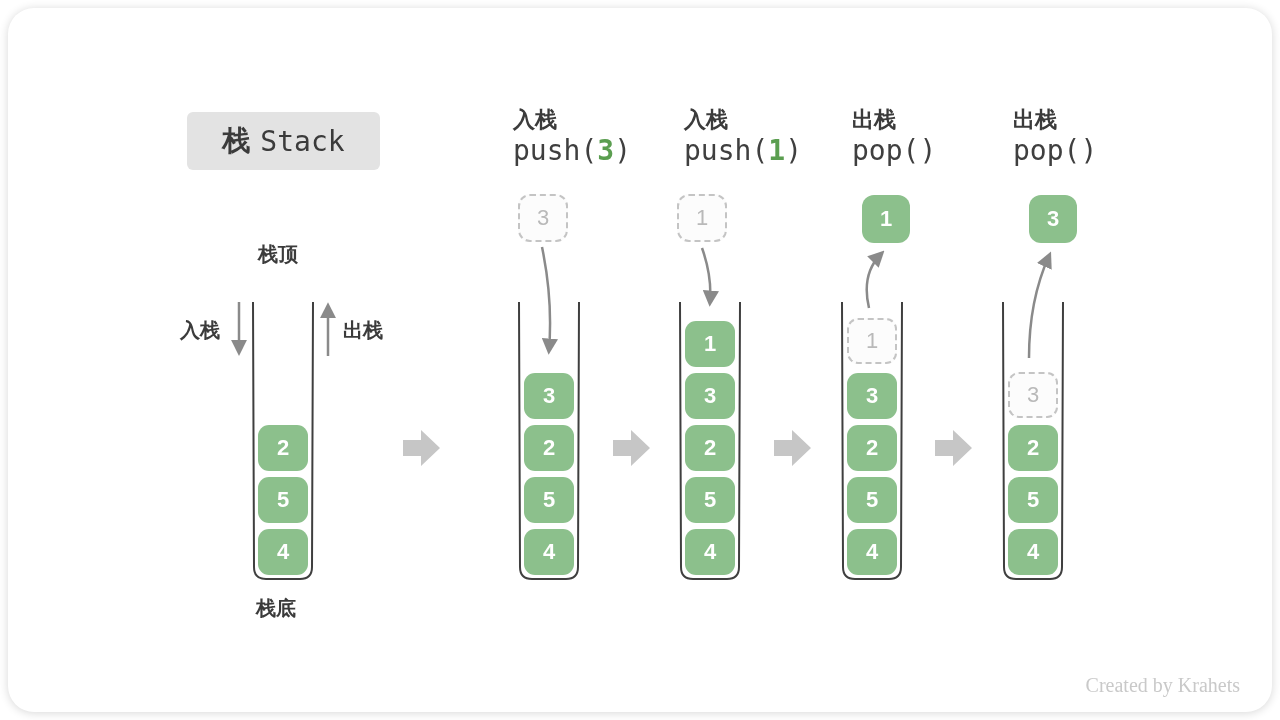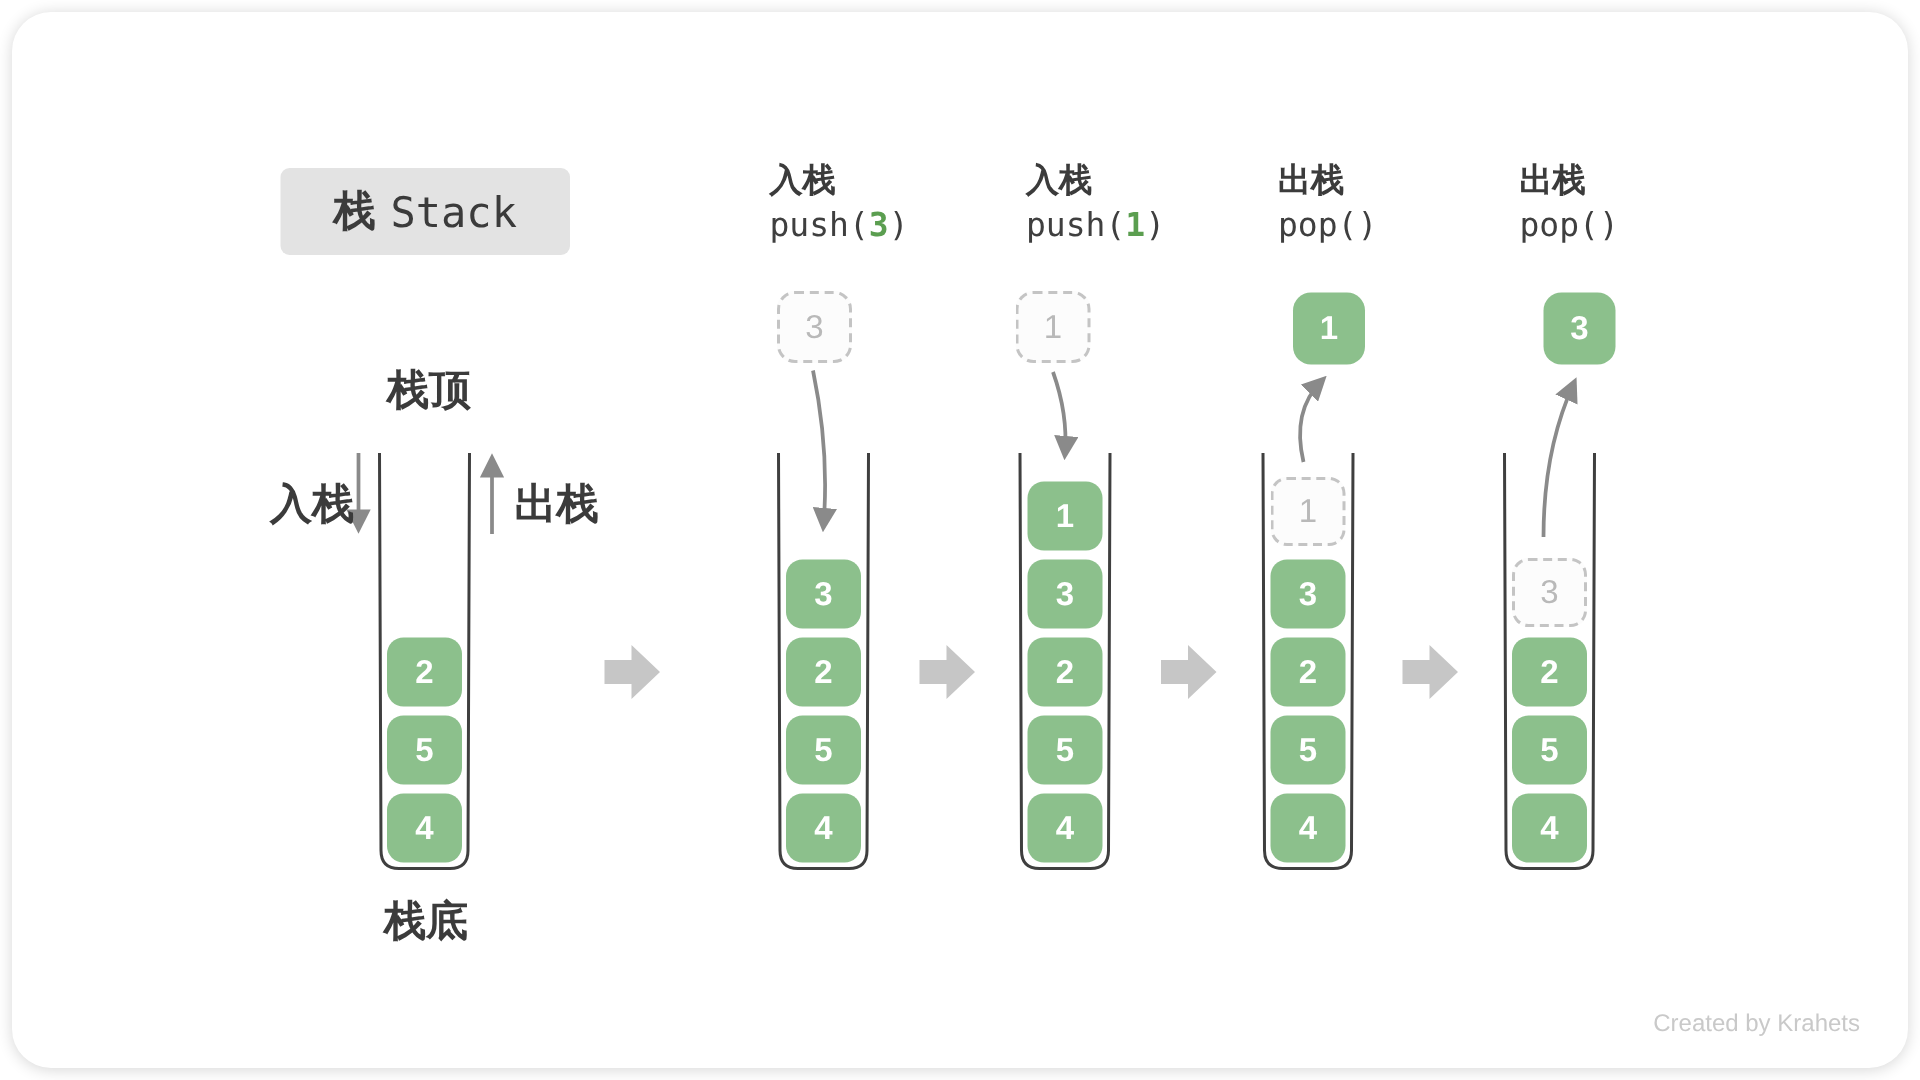"push(3)" .col-header .hdr-code { font-size: 22px -> 28px }
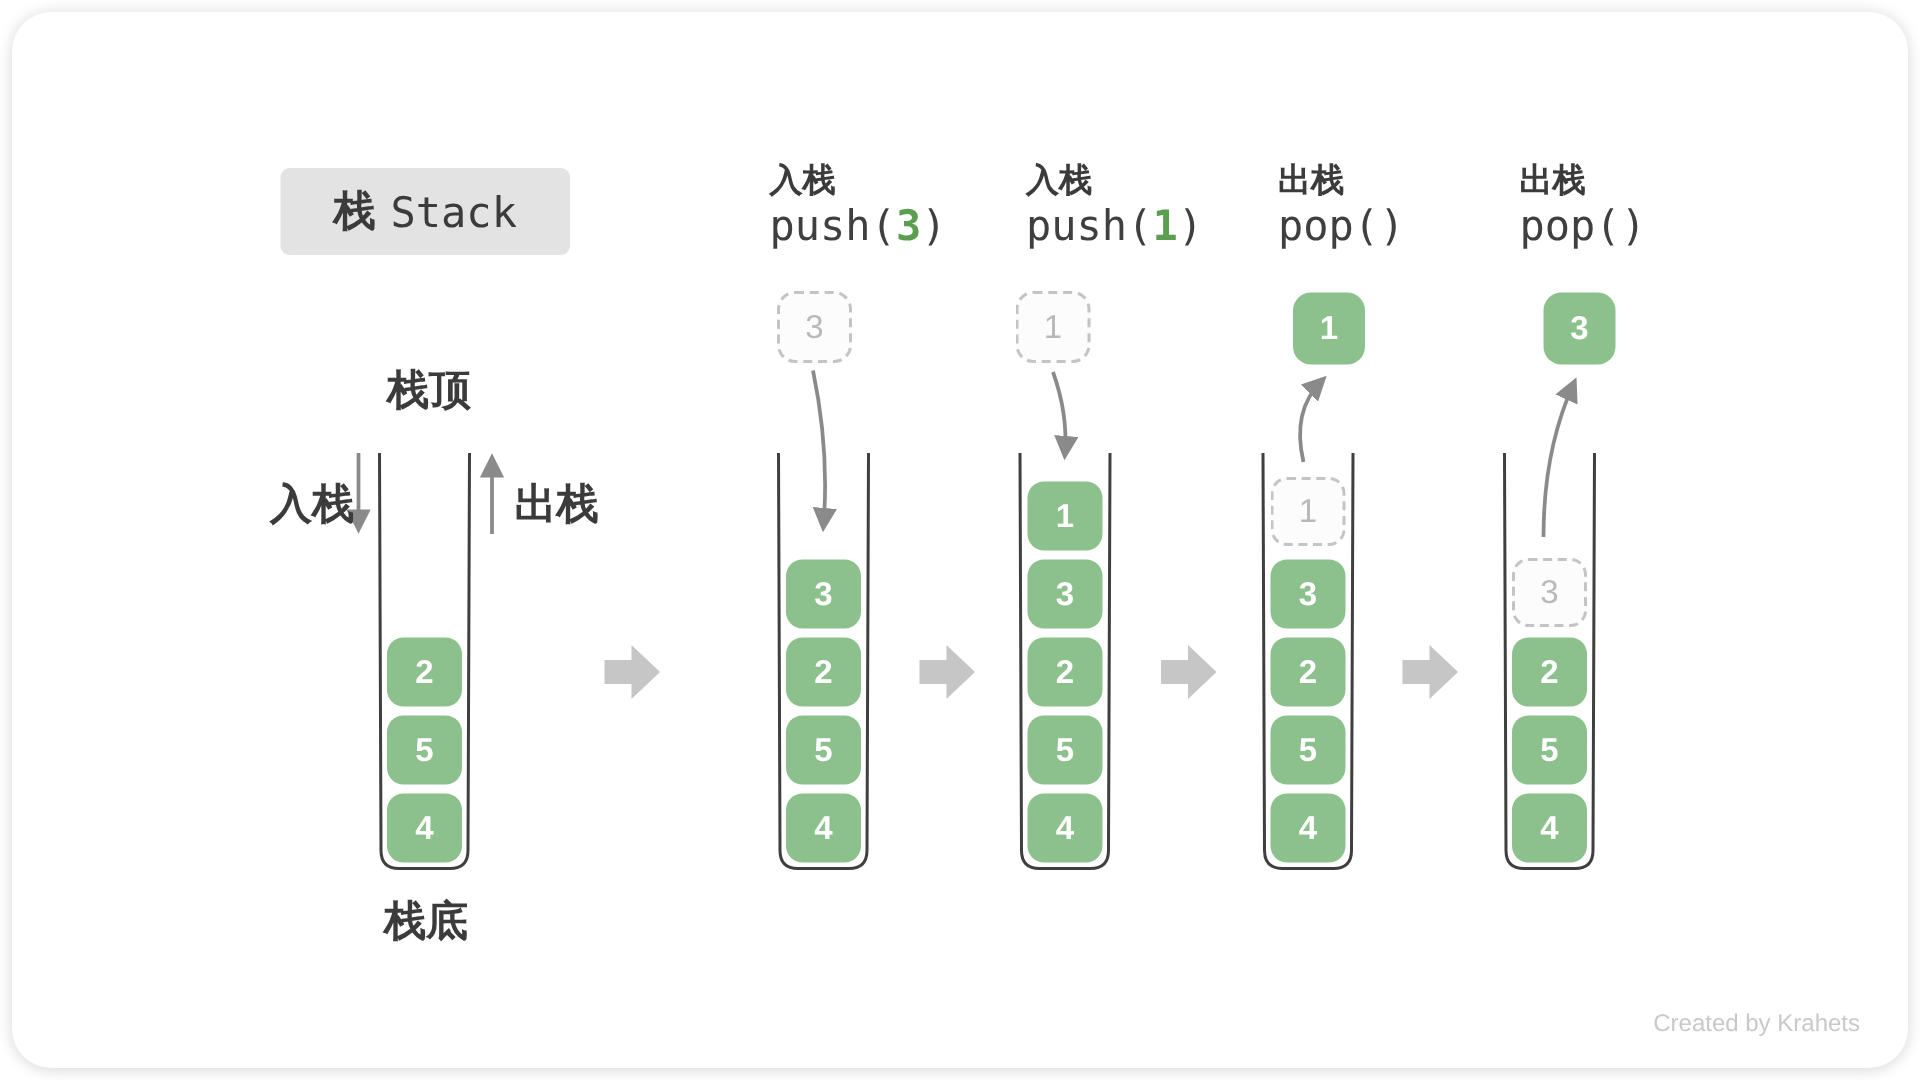"栈顶" .zh-label { font-size: 28px -> 20px }
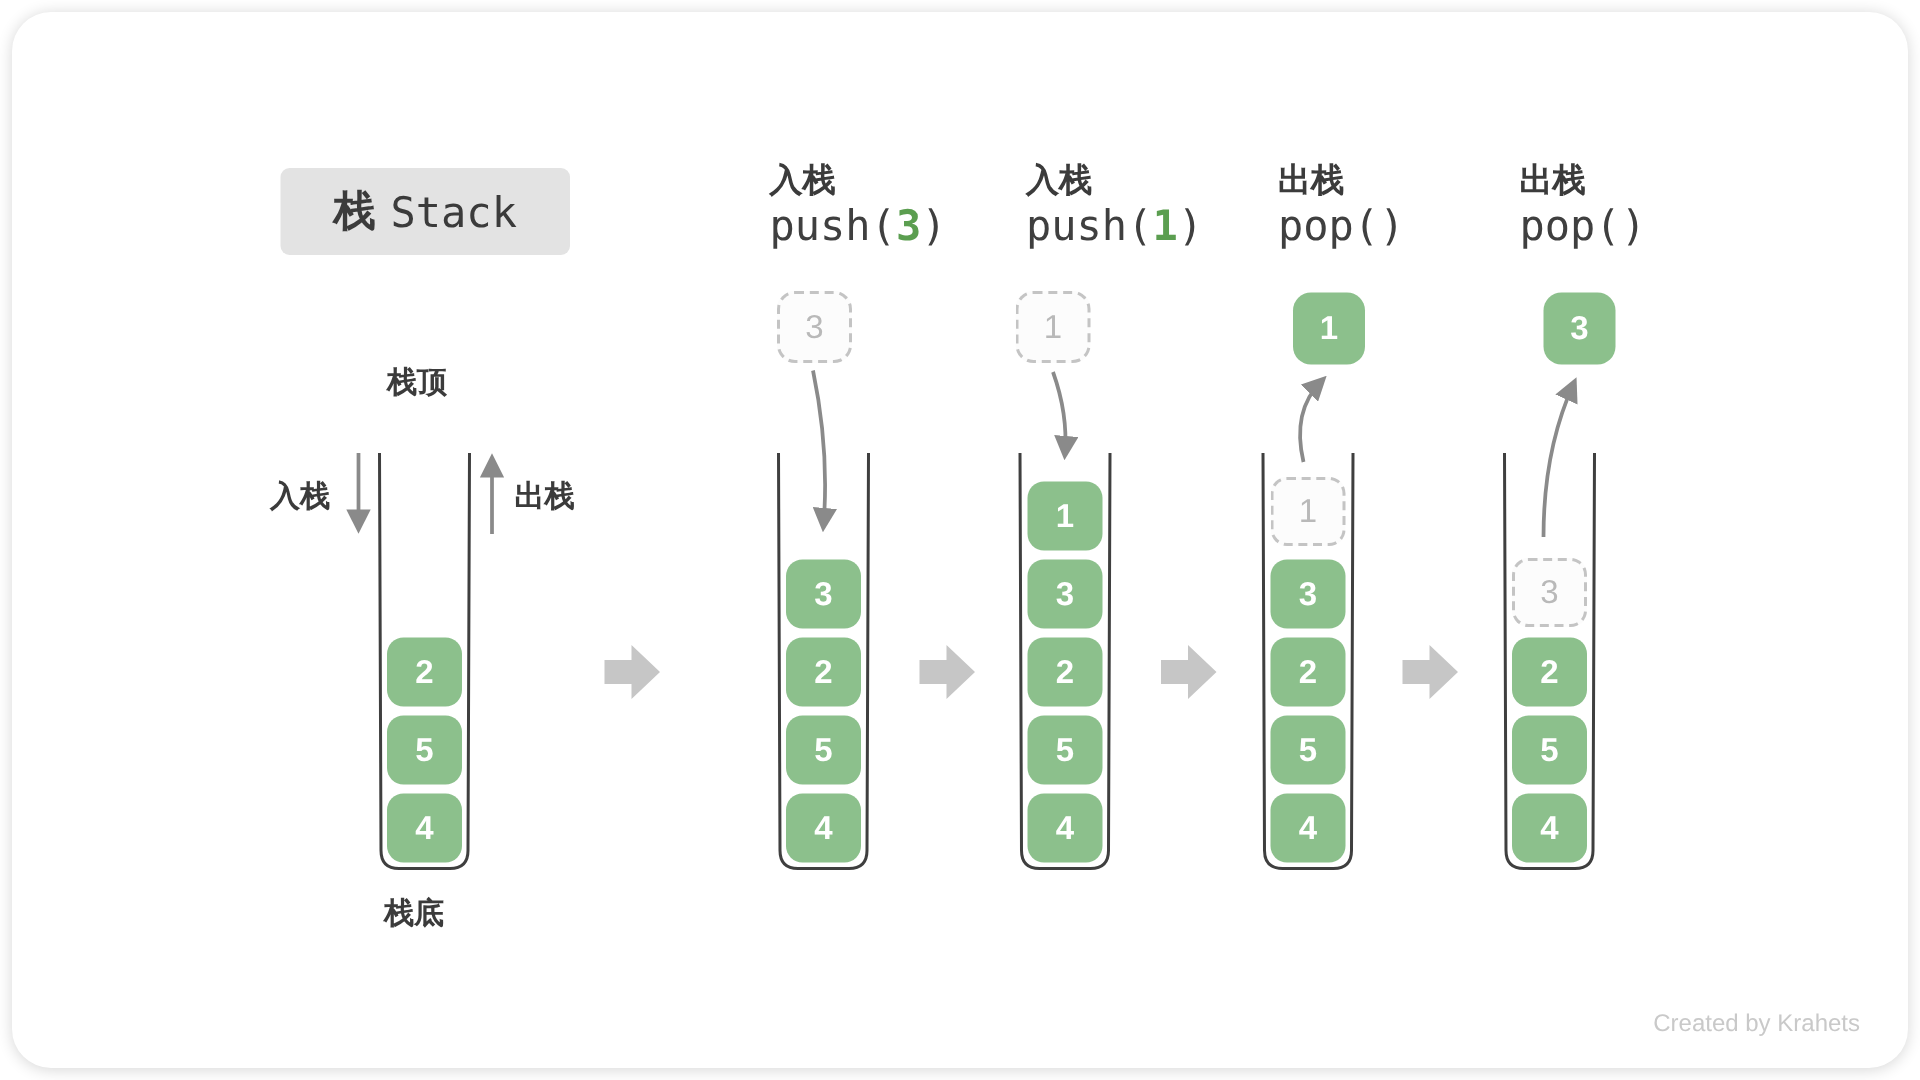"Created by Krahets" .credit { font-family: Liberation Sans, sans-serif -> Liberation Serif, serif; font-size: 16px -> 20px }
